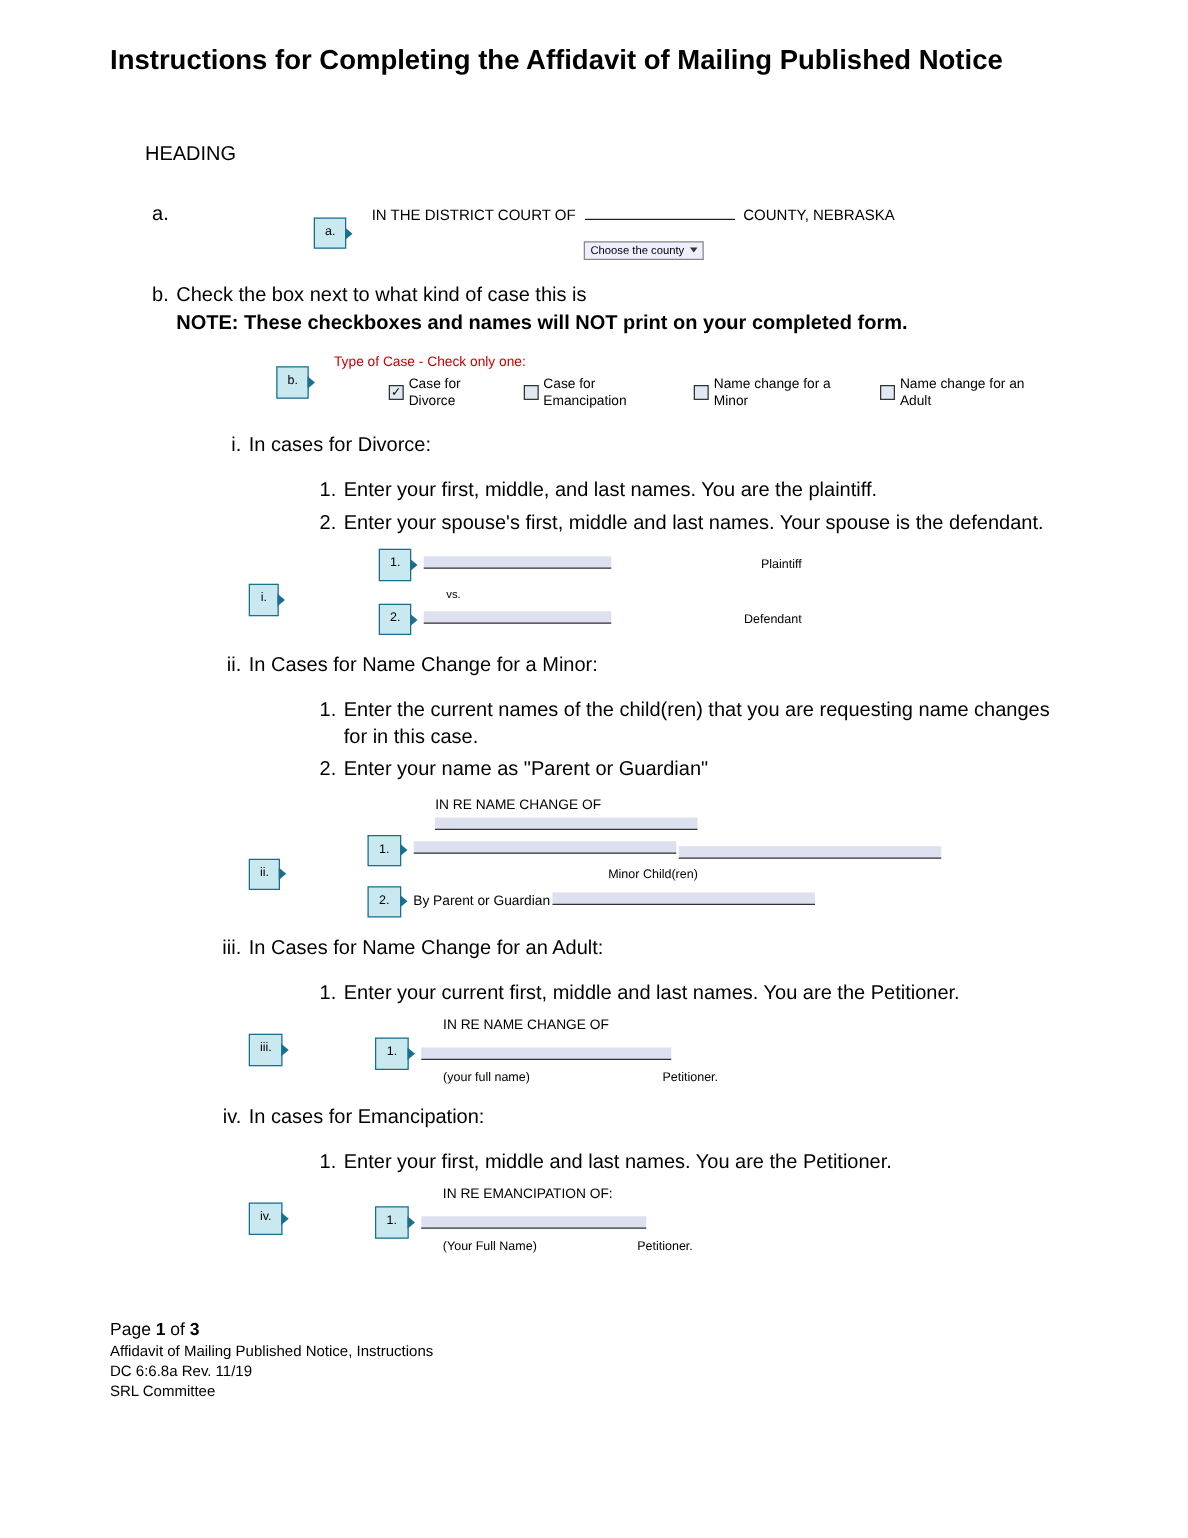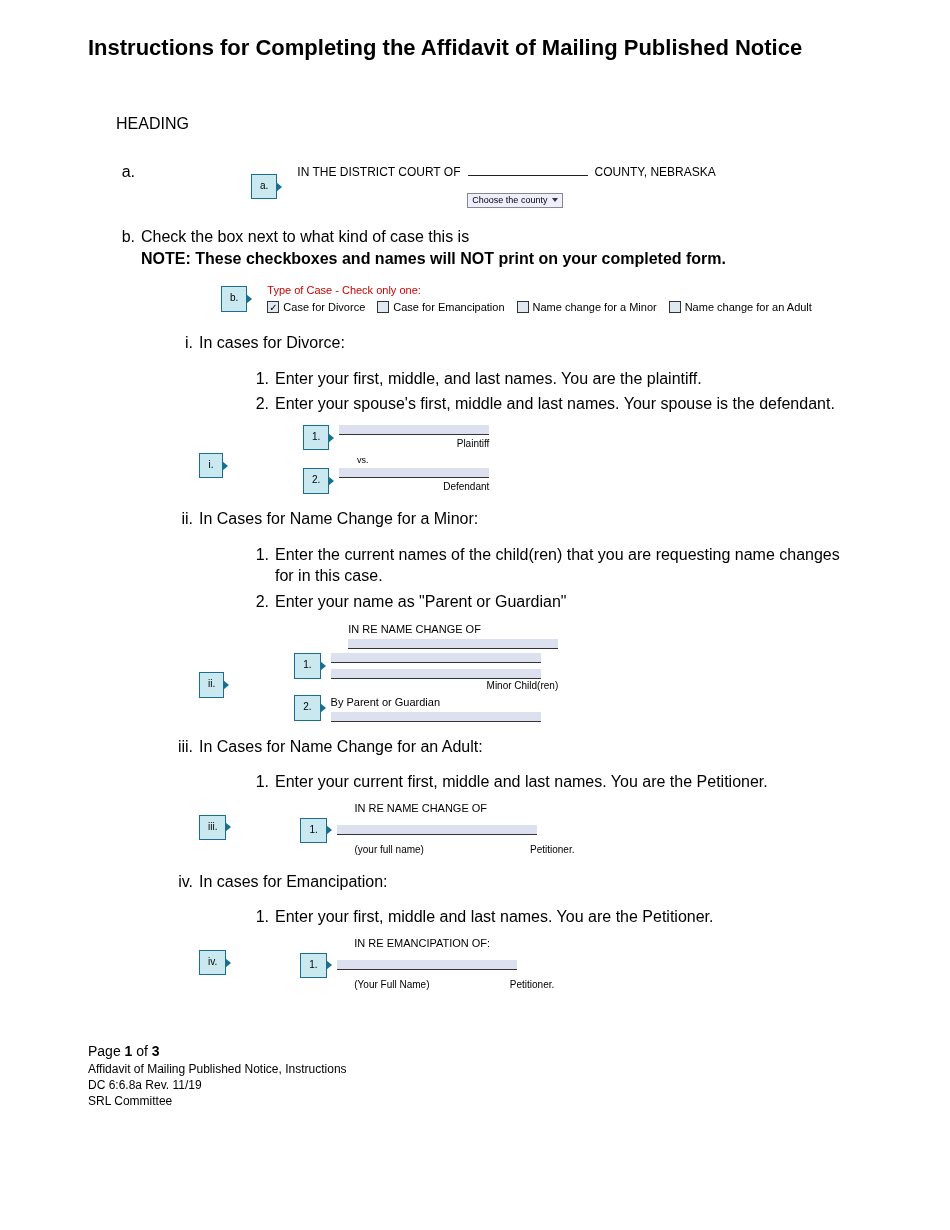"Case for Divorce" .snippet-type-case .row-checks { margin-left: none -> 44px }
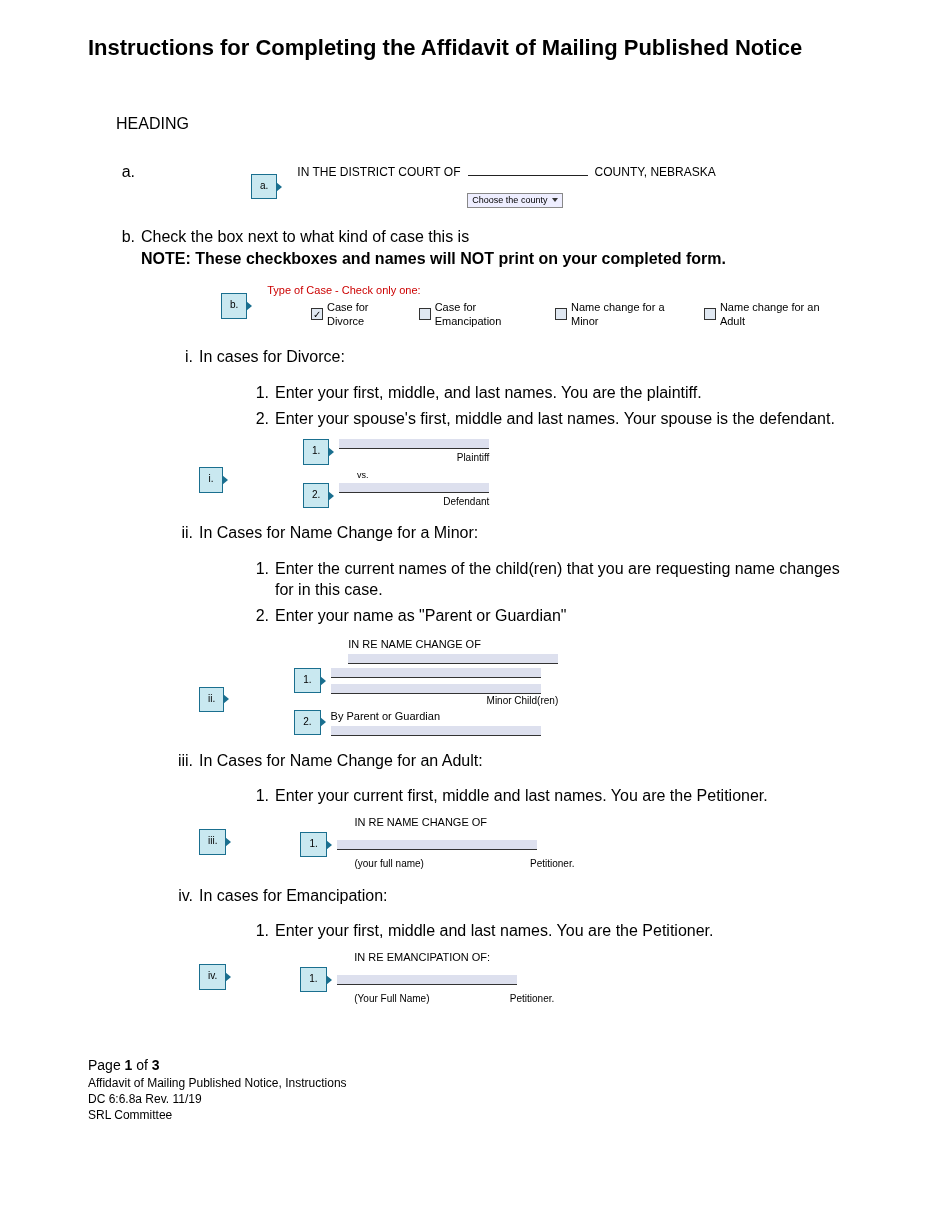"Plaintiff" .two-stack { flex-direction: column -> row }
